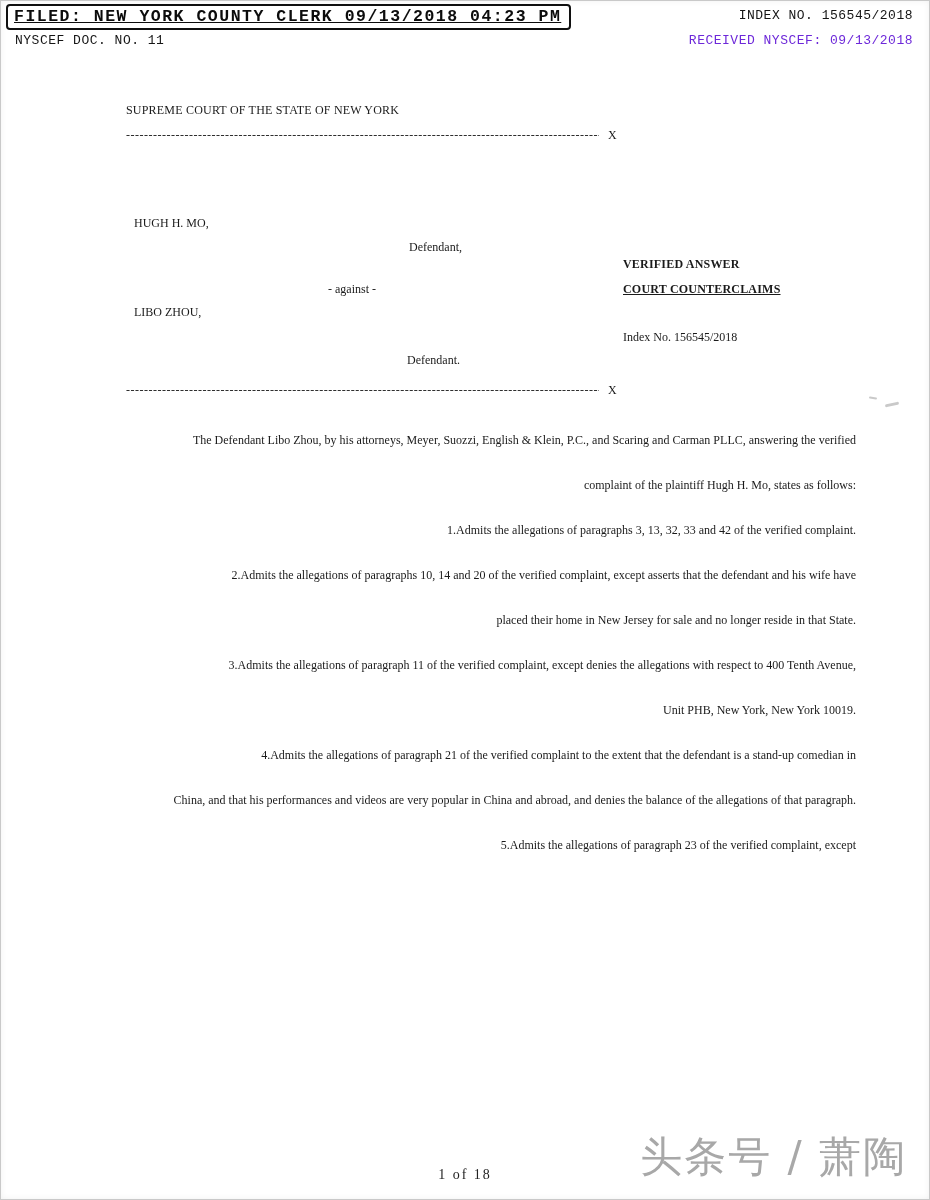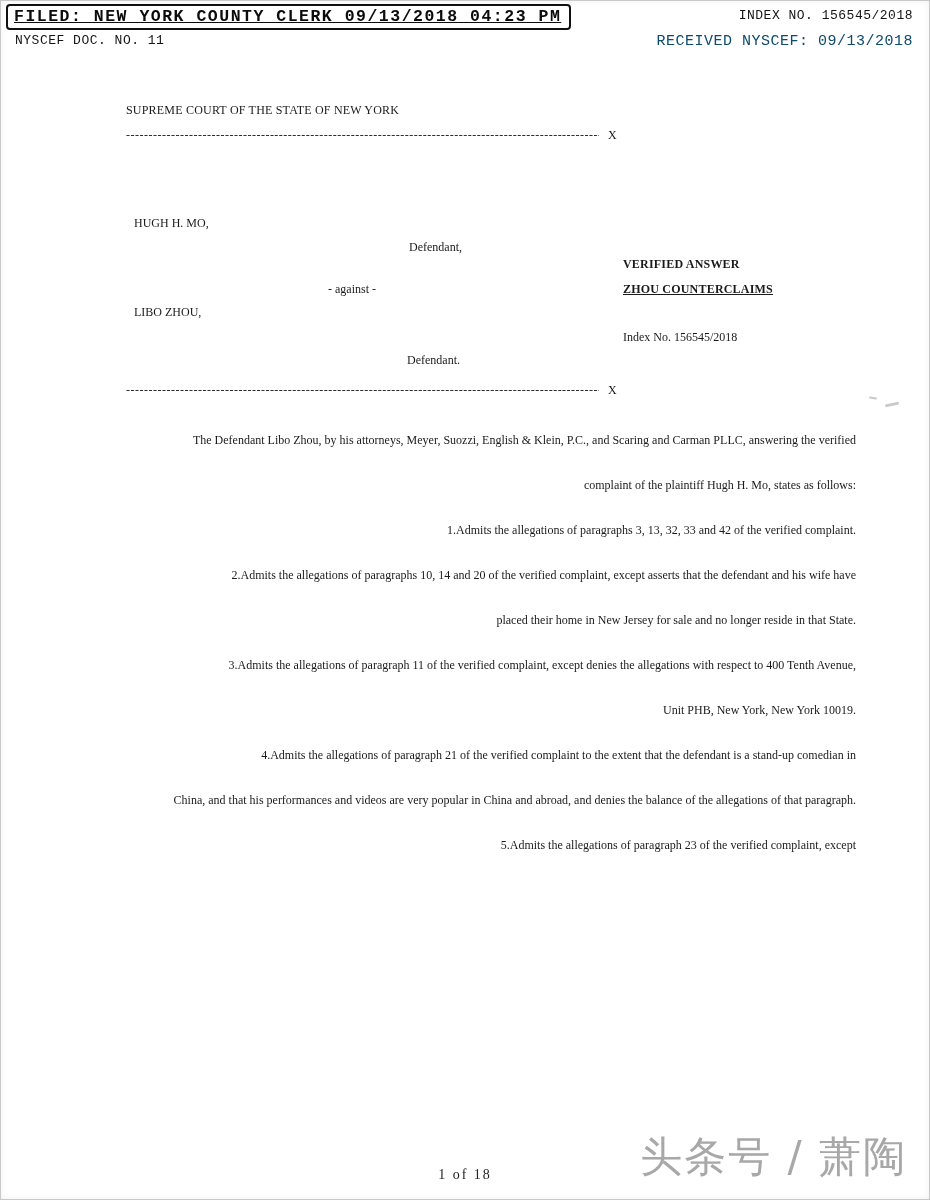"RECEIVED NYSCEF: 09/13/2018" .hdr-right-bottom { color: #0c4a6e -> #6d28d9; font-size: 15px -> 13px }
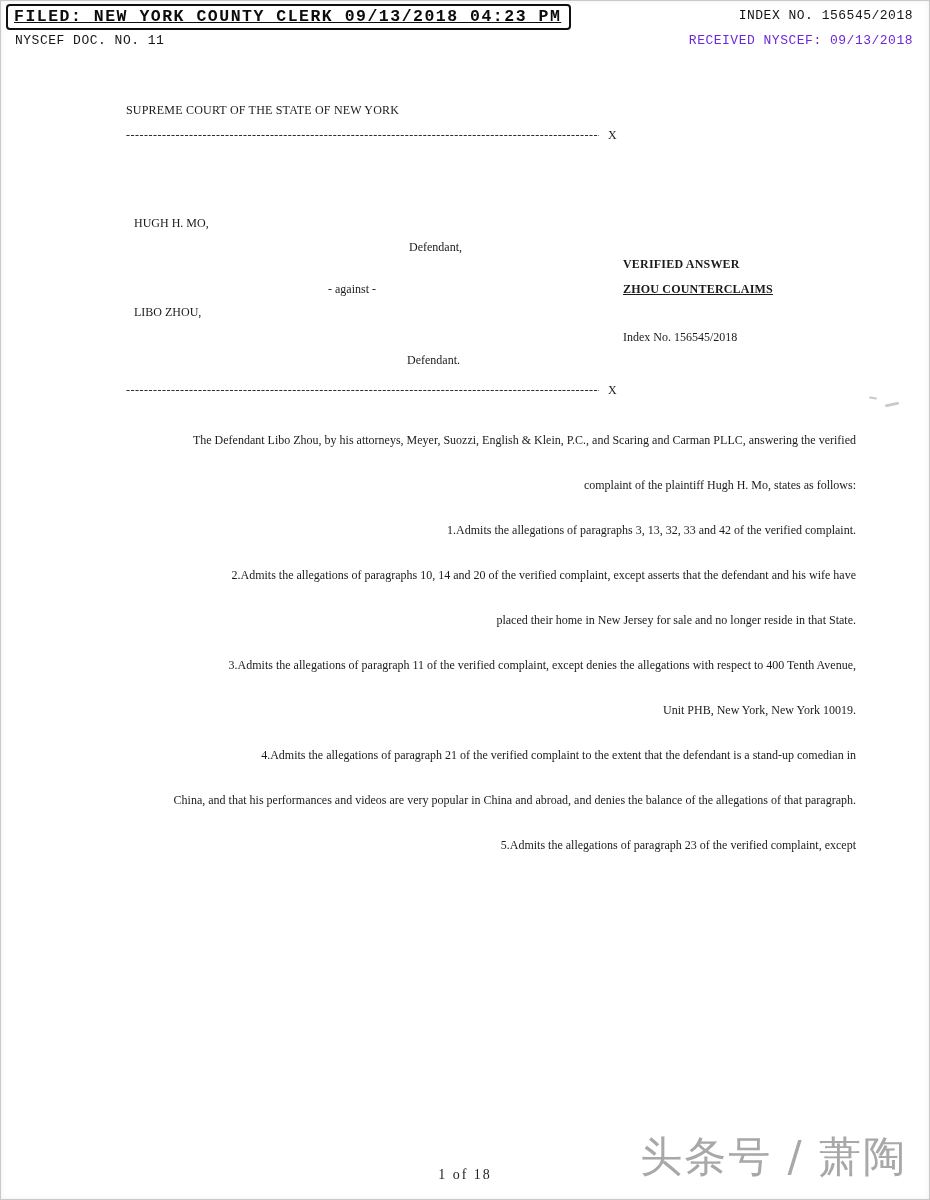"ZHOU COUNTERCLAIMS" div.cap { text: ZHOU -> COURT }
